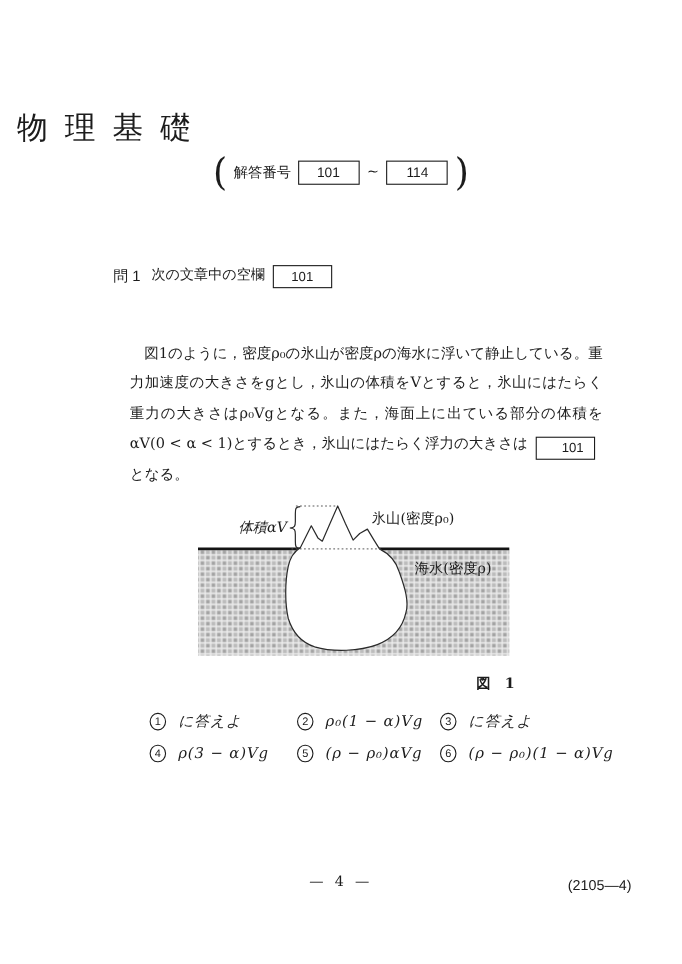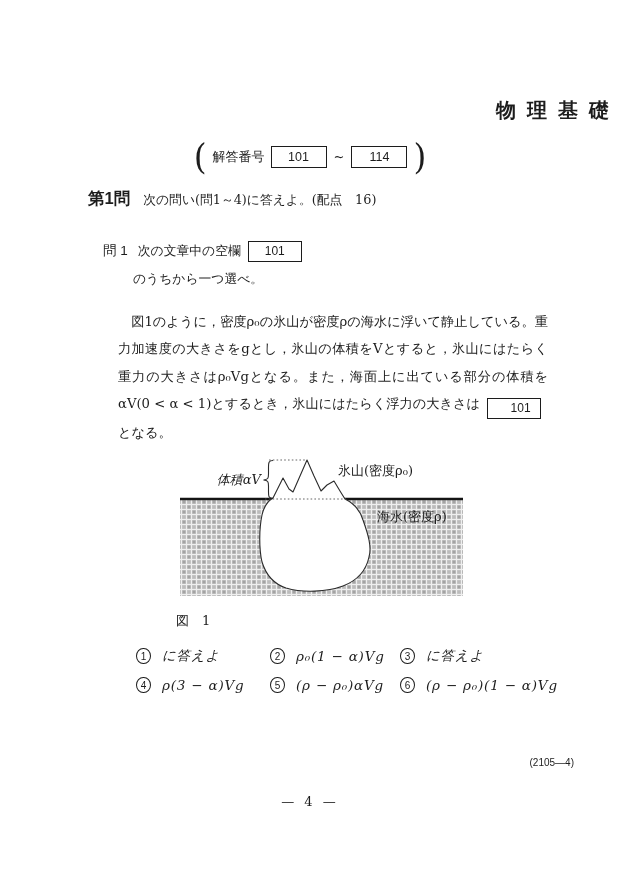"物理基礎" .title { font-size: 20px -> 28px; font-weight: bold -> normal; text-align: right -> left }
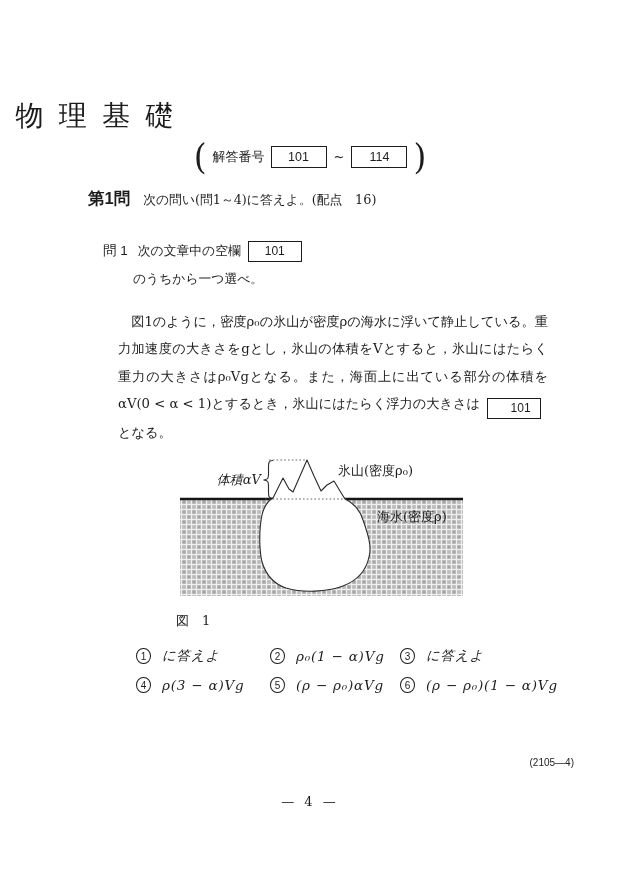"第1問" div.section-heading { html: <div> <span>第1問</span> <span>次の問い(問1～4)に答えよ。(配点 16)</span> </div> -> none }
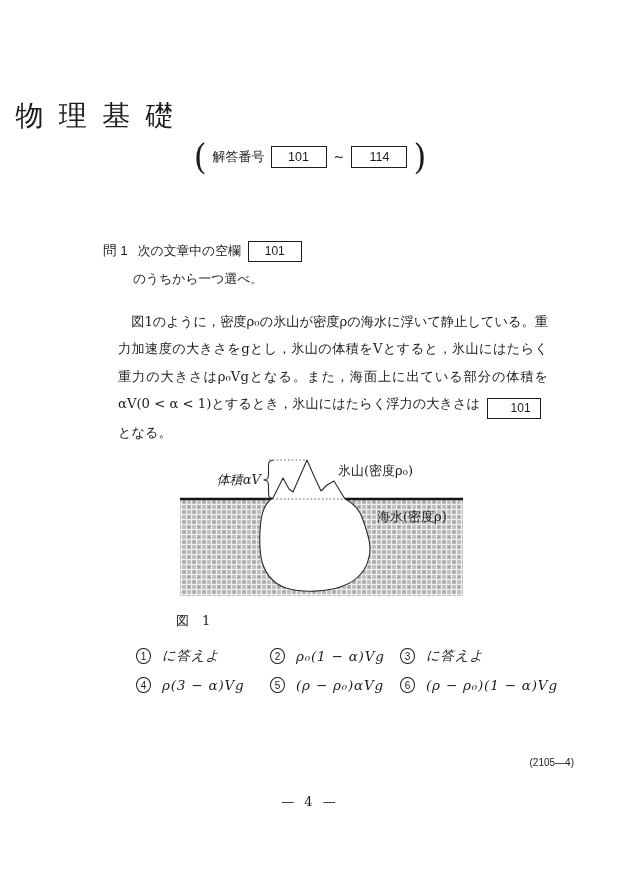"のうちから一つ選べ。" div.q-line2 { html: <div>のうちから一つ選べ。</div> -> none }
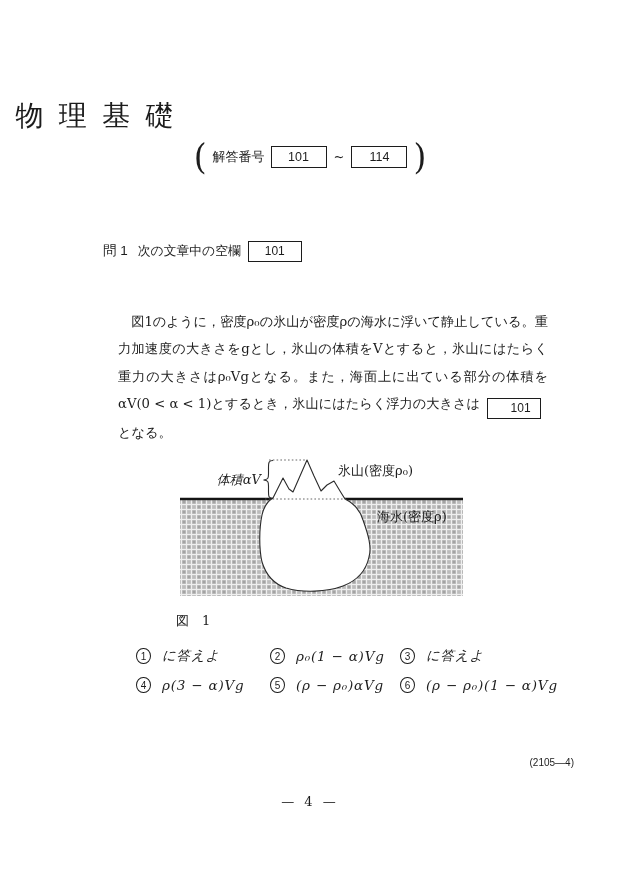"図 1" .figure-caption { font-weight: none -> bold; text-align: left -> right }
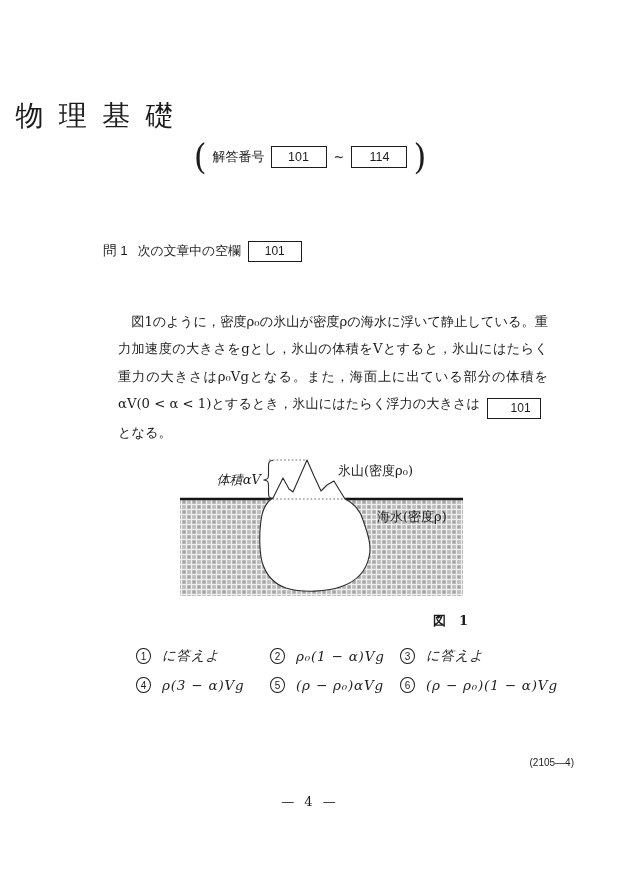"(2105—4)" .footer-code { font-size: 10px -> 13px; top: 757px -> 797px }
